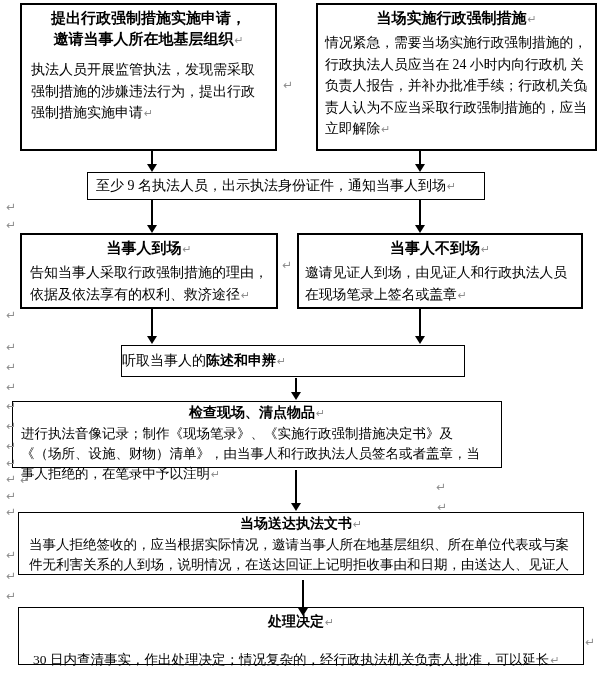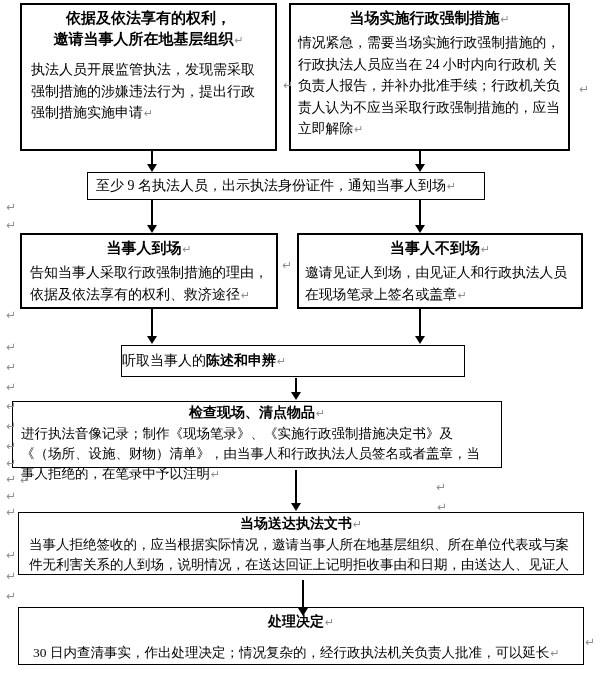"依据及依法享有的权利，" span { text: 依据及依法享有的权利 -> 提出行政强制措施实施申请 }
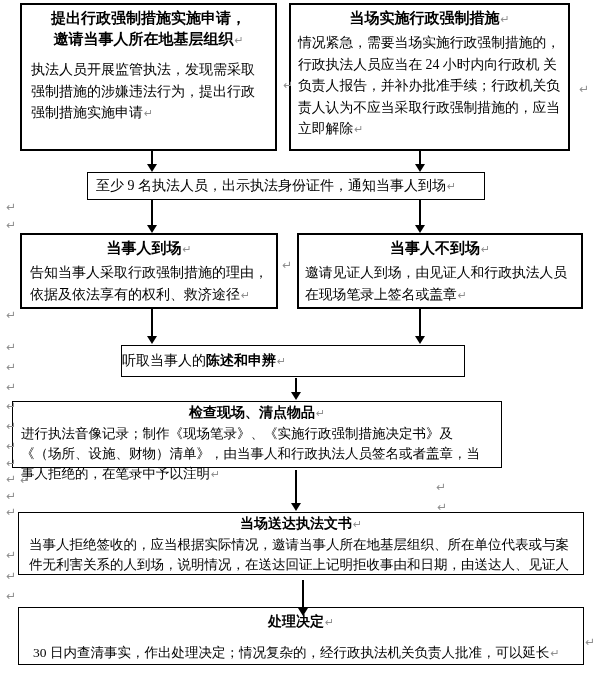"当场实施行政强制措施↵" div.box { left: 289px -> 316px }
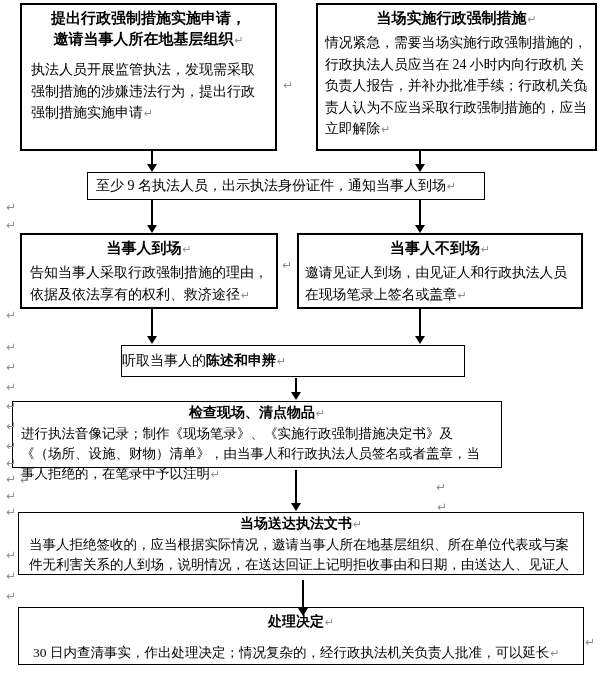"30" div.bodytext { margin-top: 10px -> 17px }
